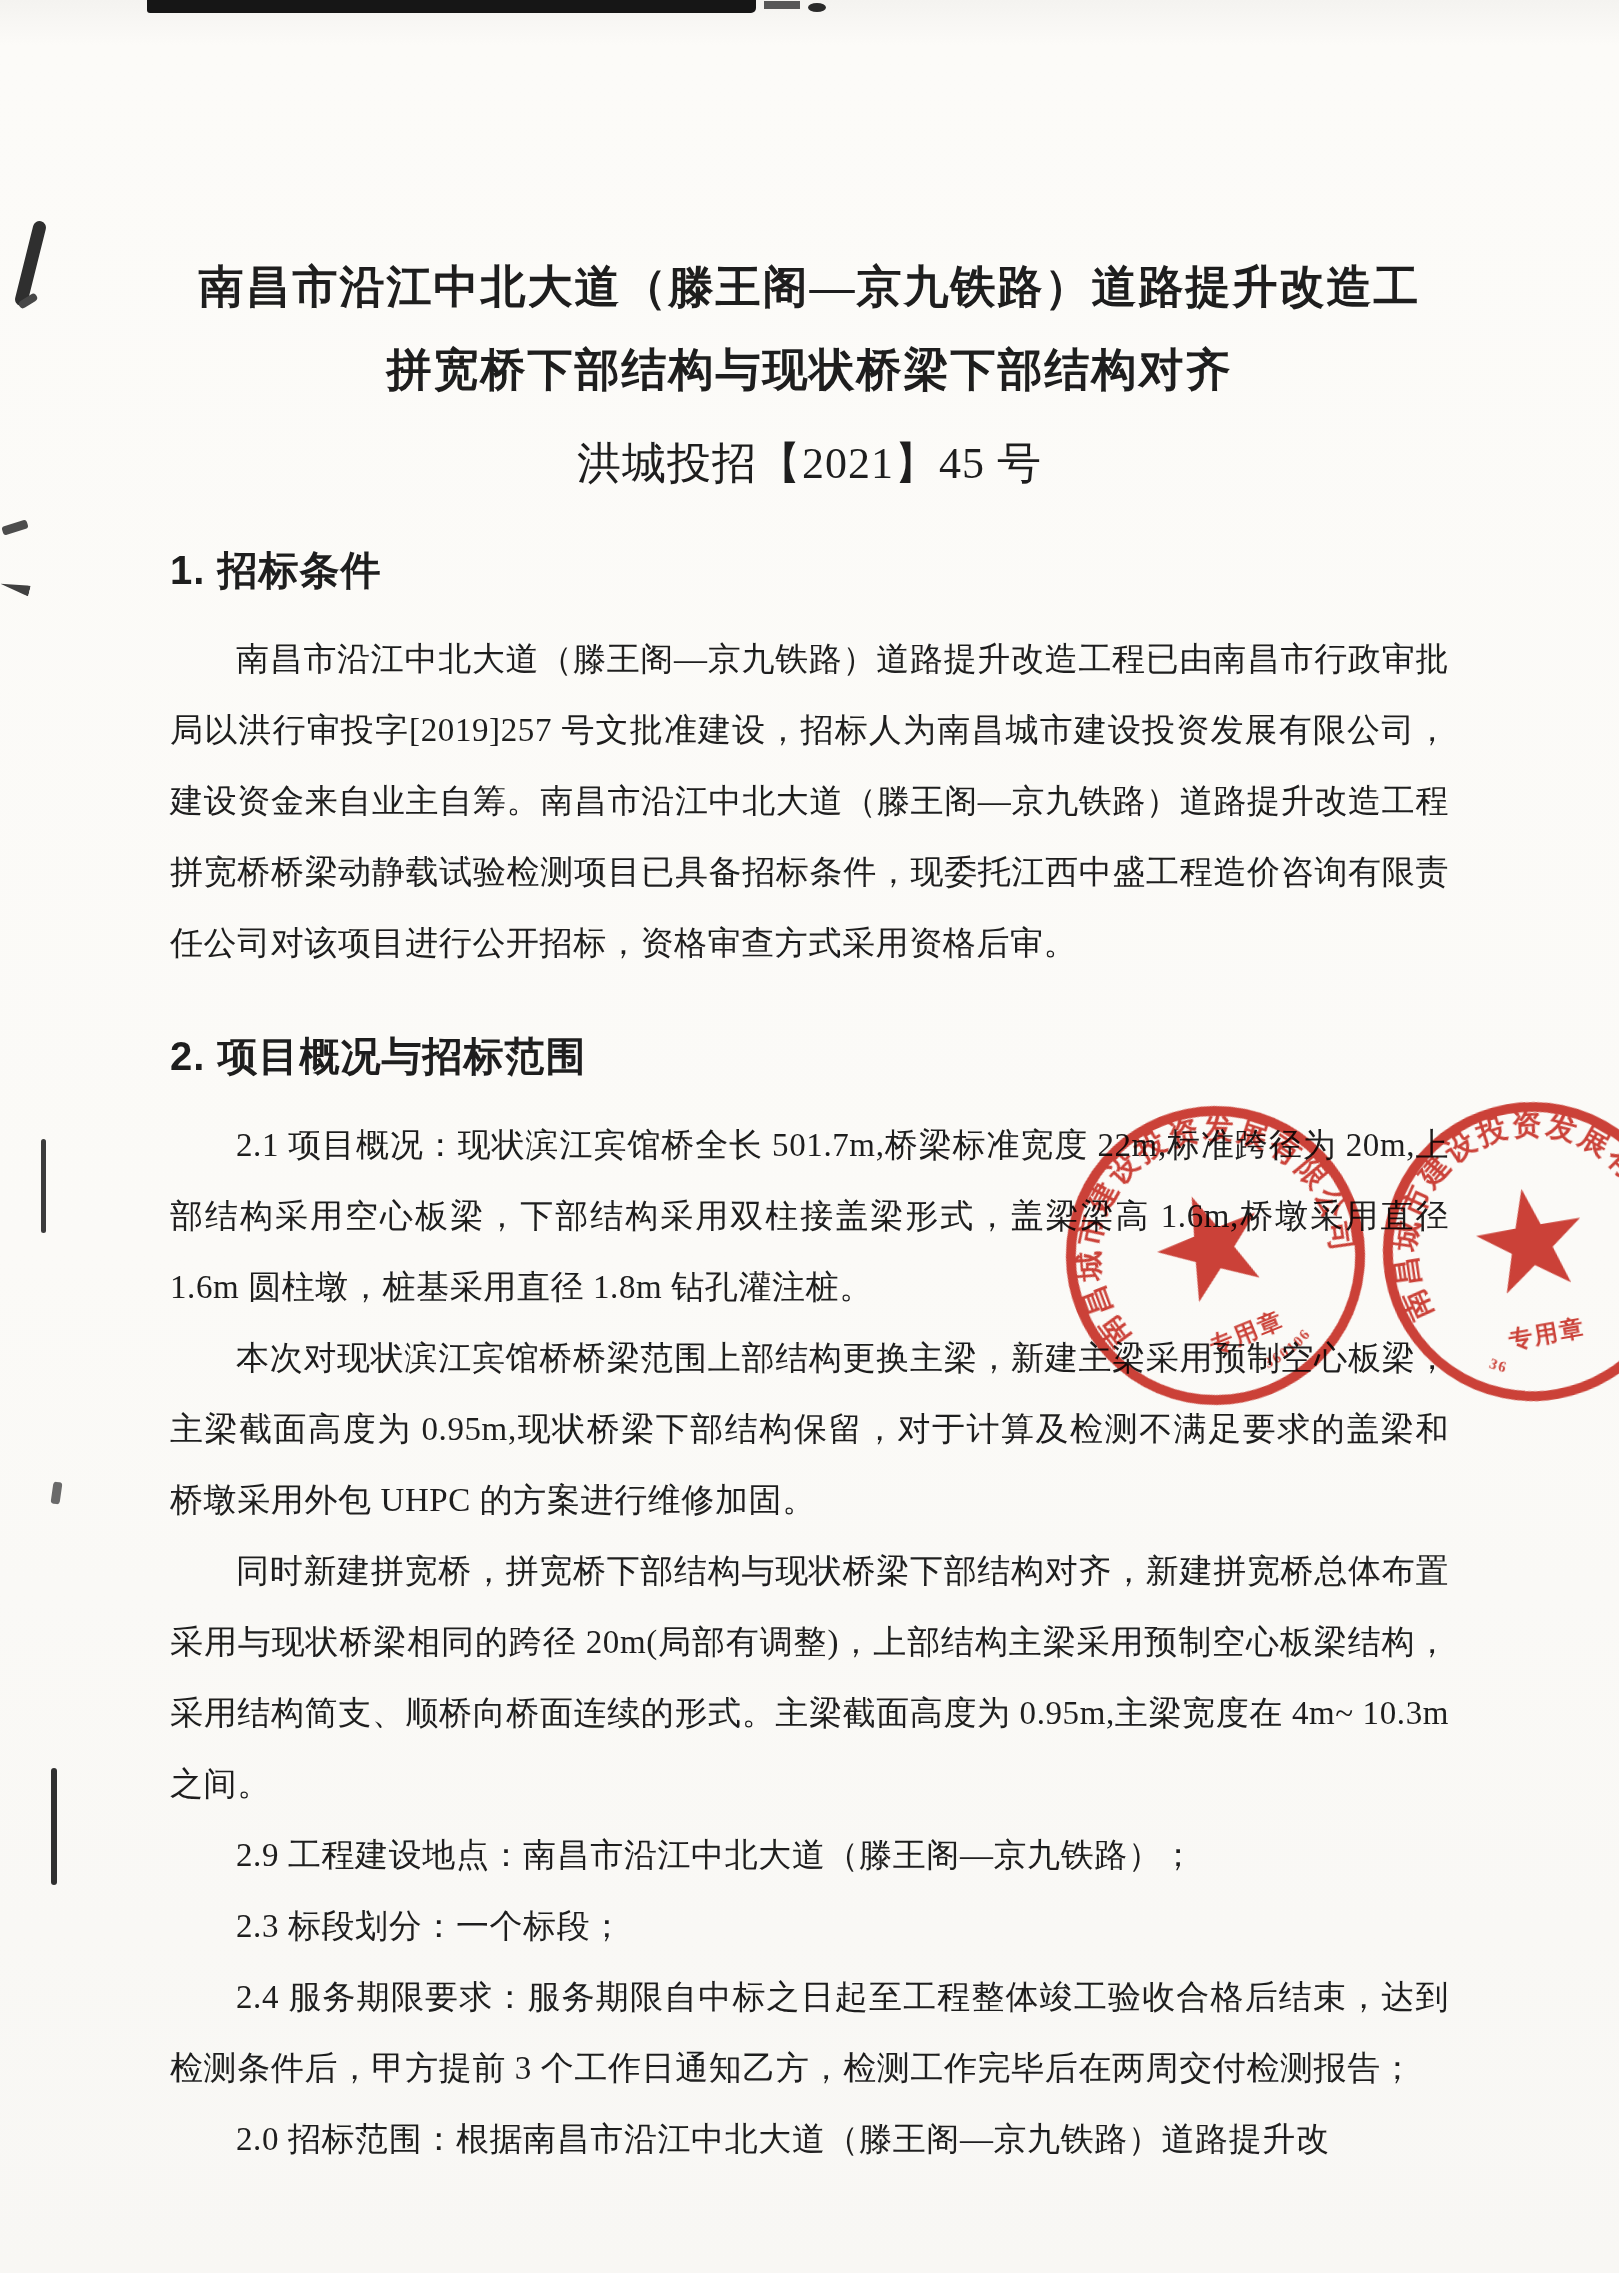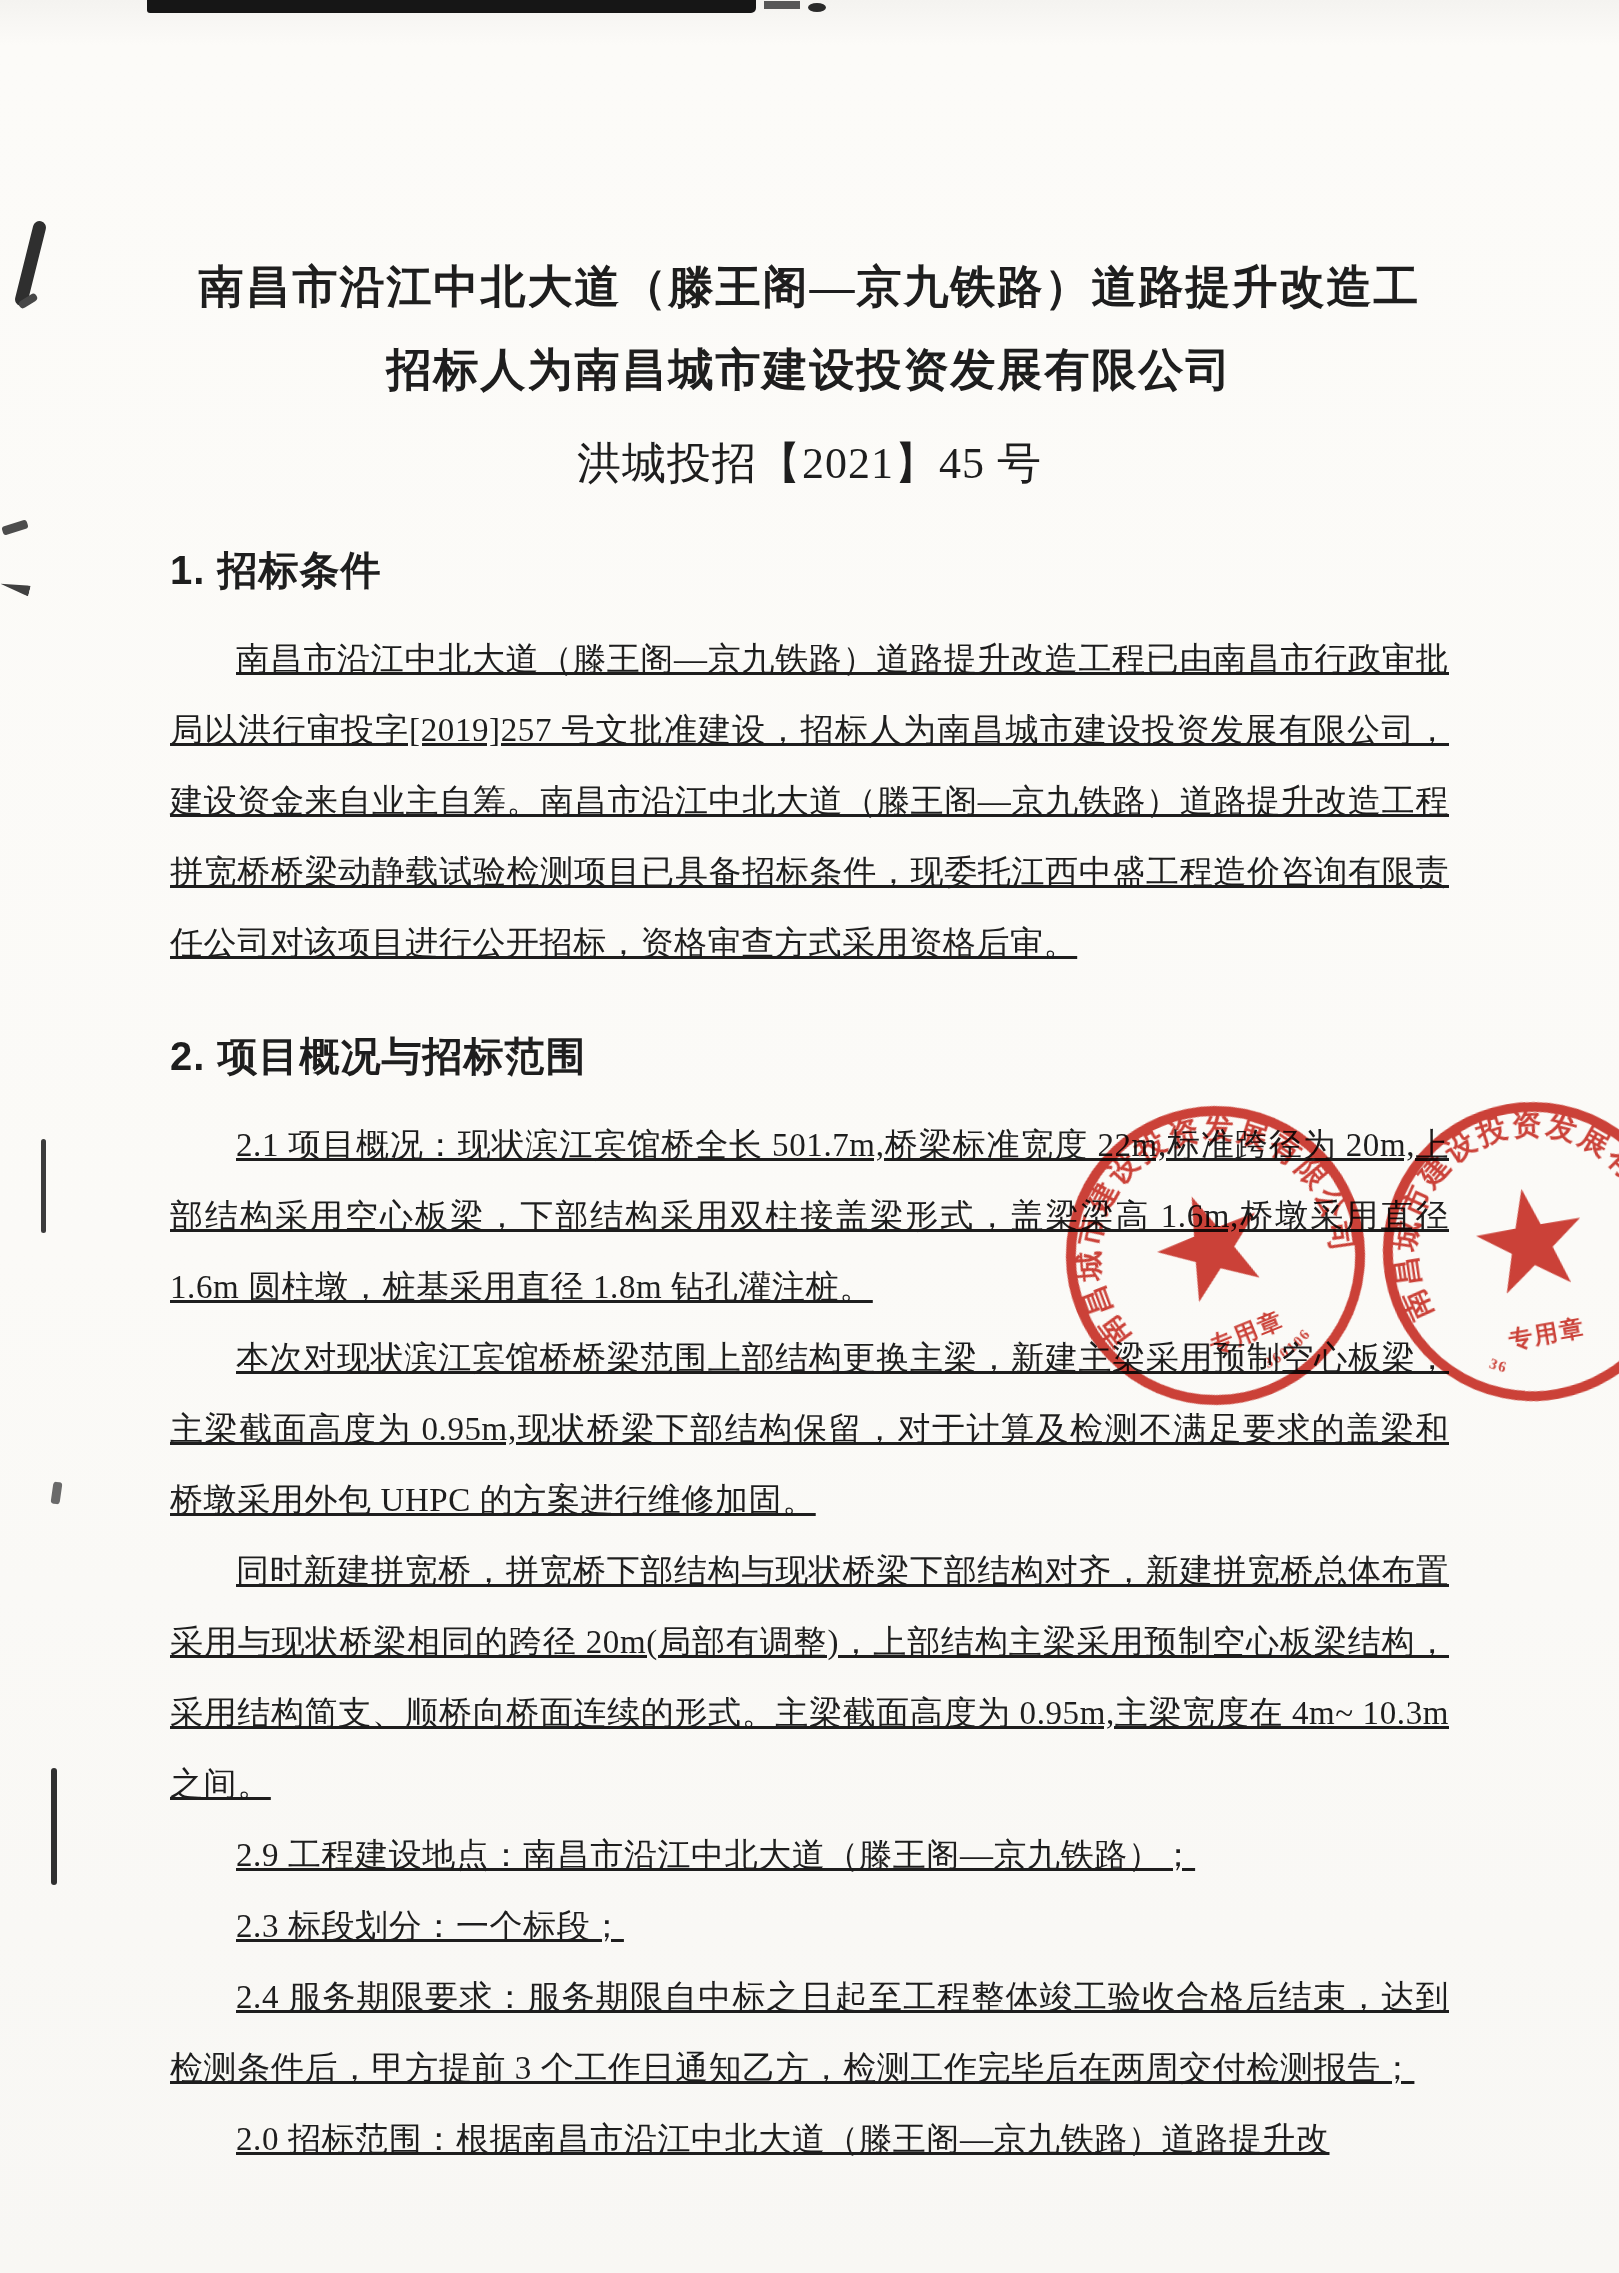"招标人为南昌城市建设投资发展有限公司" div.title-line { text: 招标人为南昌城市建设投资发展有限公司 -> 拼宽桥下部结构与现状桥梁下部结构对齐 }
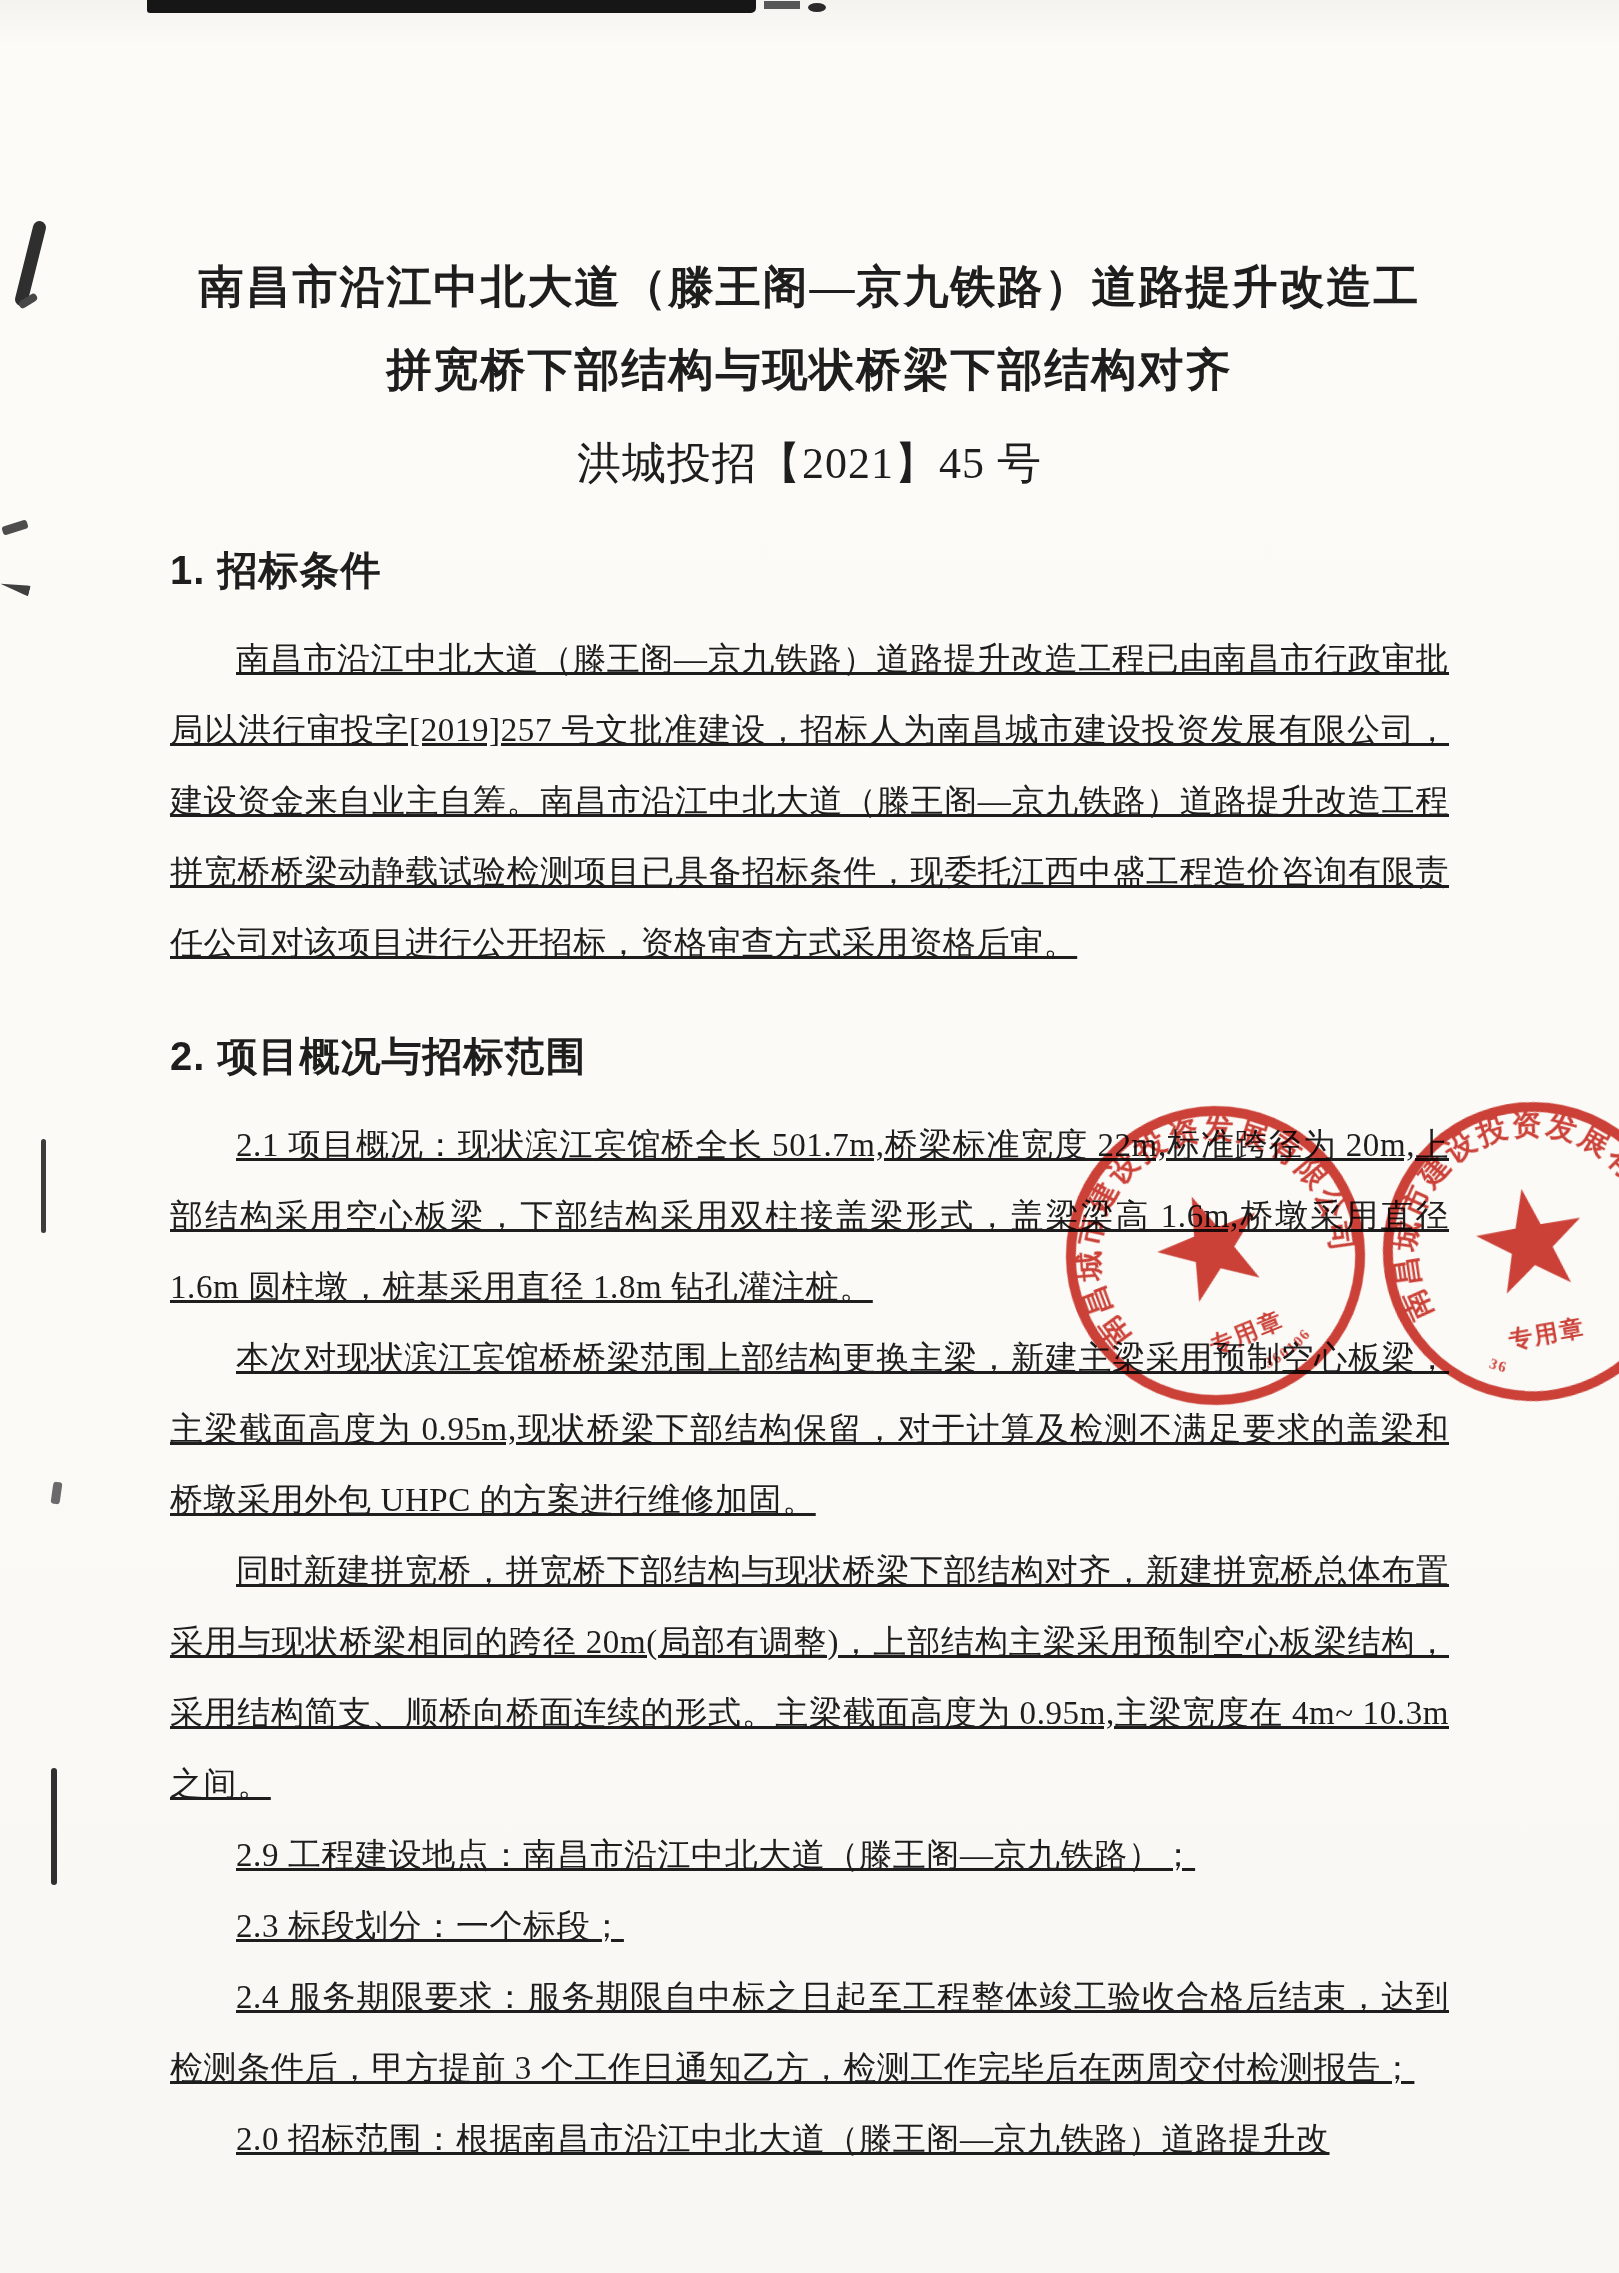"南昌市沿江中北大道（滕王阁—京九铁路）道路提升改造工程已由南昌市行政审批局以洪行" .para { text-decoration: underline -> none }
